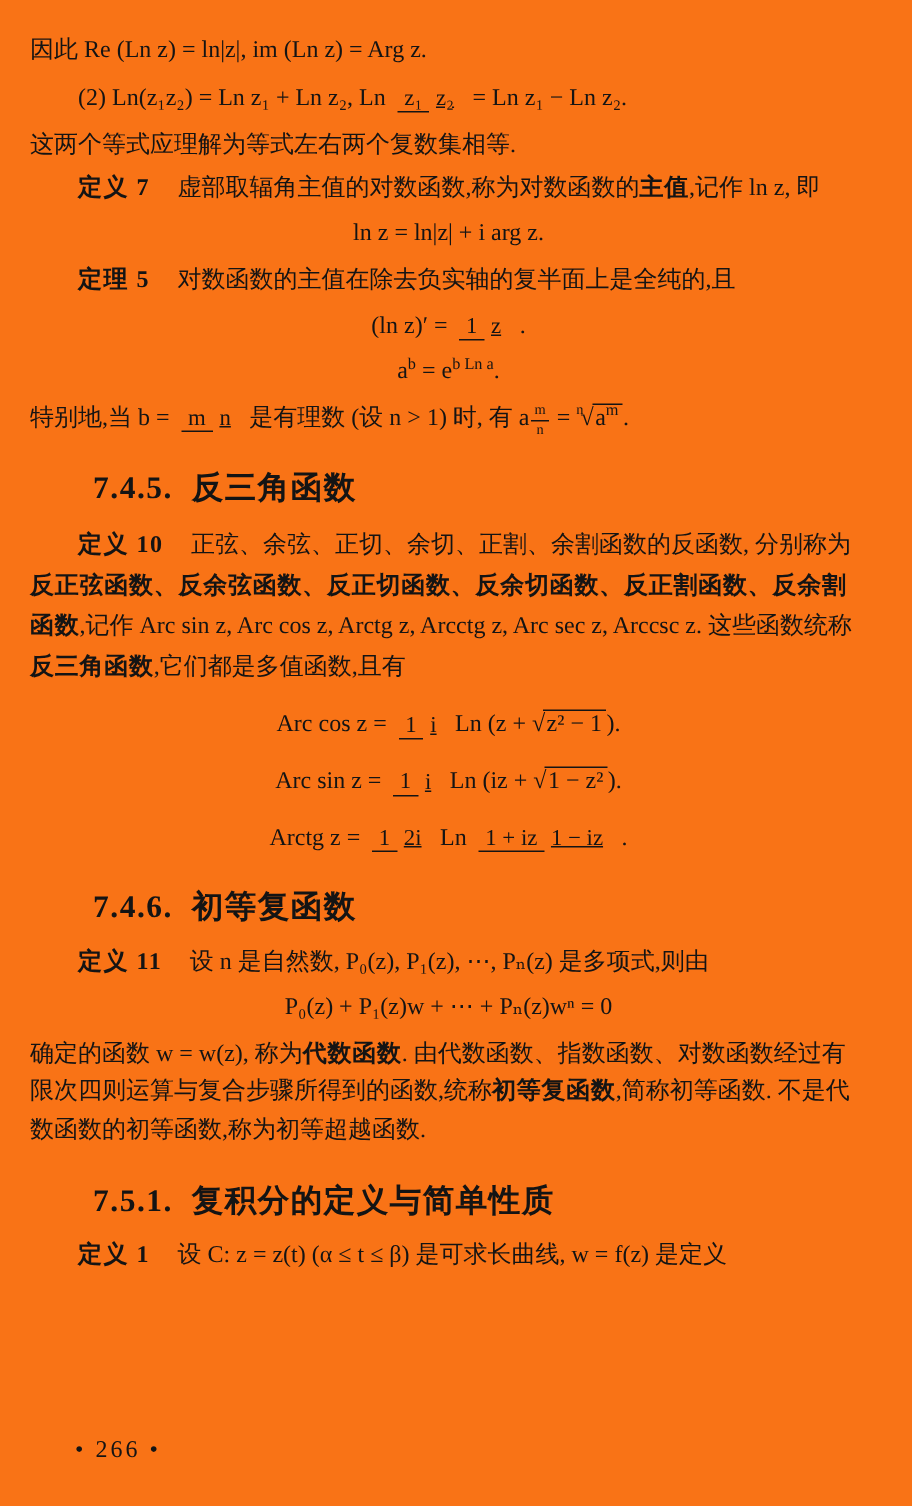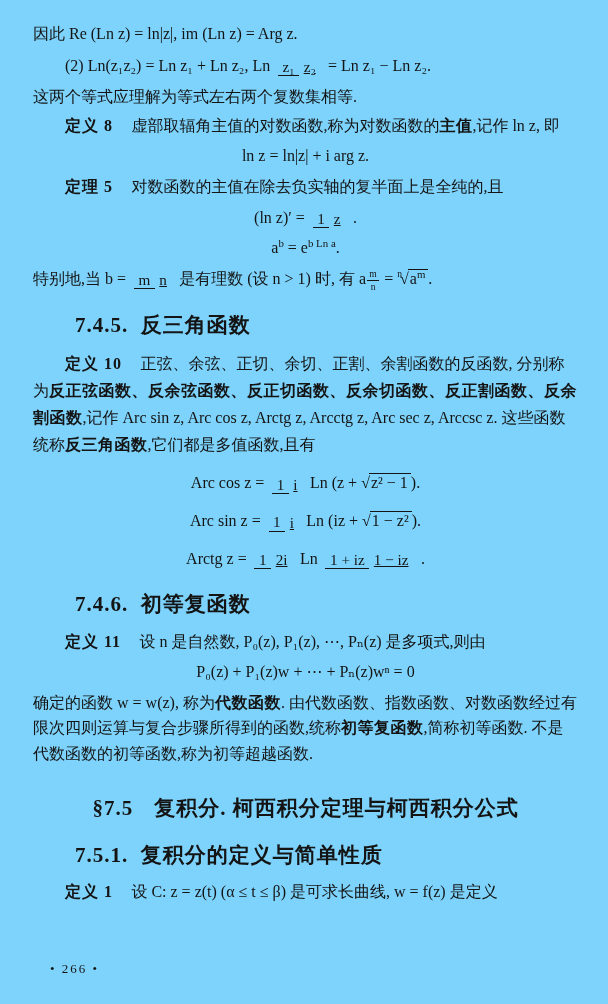"因此 Re (Ln z) =" .page { background: #7dd3fc -> #f97316; padding: 18px 30px 0 33px -> 18px 30px 0 20px }
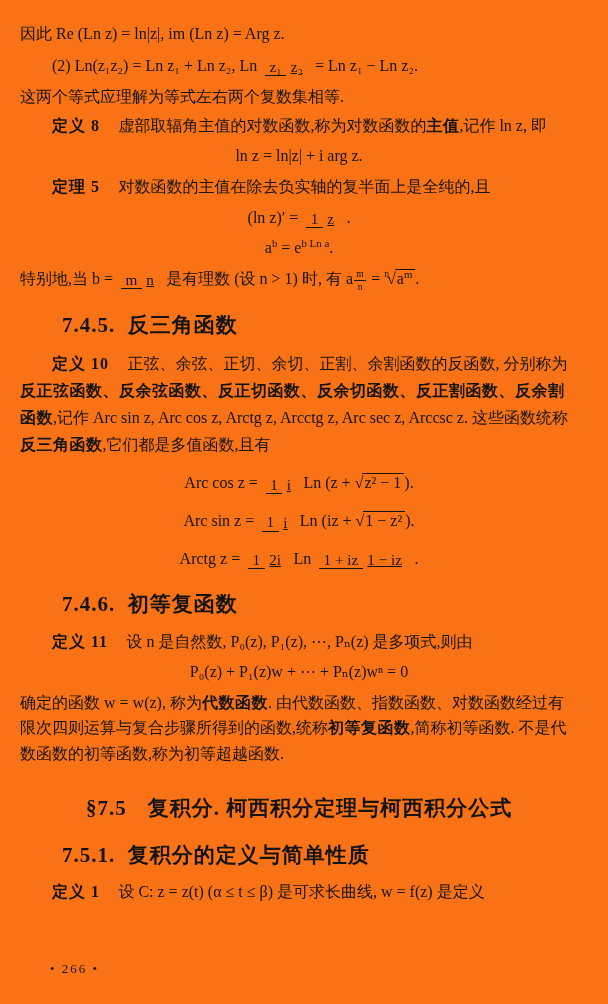"定义 8" span.deflabel { text: 8 -> 7 }
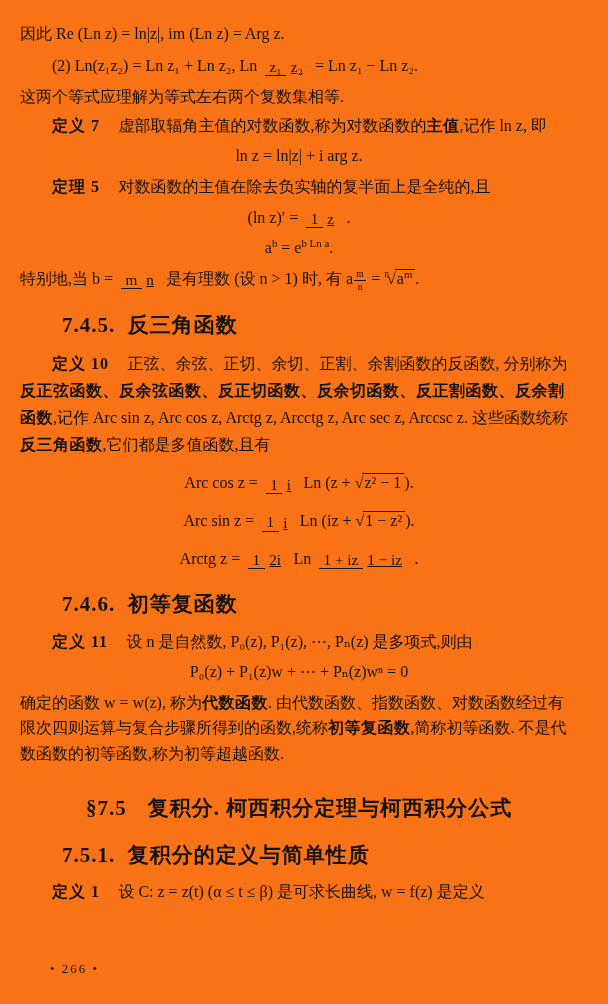"§7.5 复积分. 柯西积分定理与柯西积分公式" h1.bighead { html: <h1> <span>§7.5</span><span>复积分. 柯西积分定理与柯西积分公式</span> </h1> -> none }
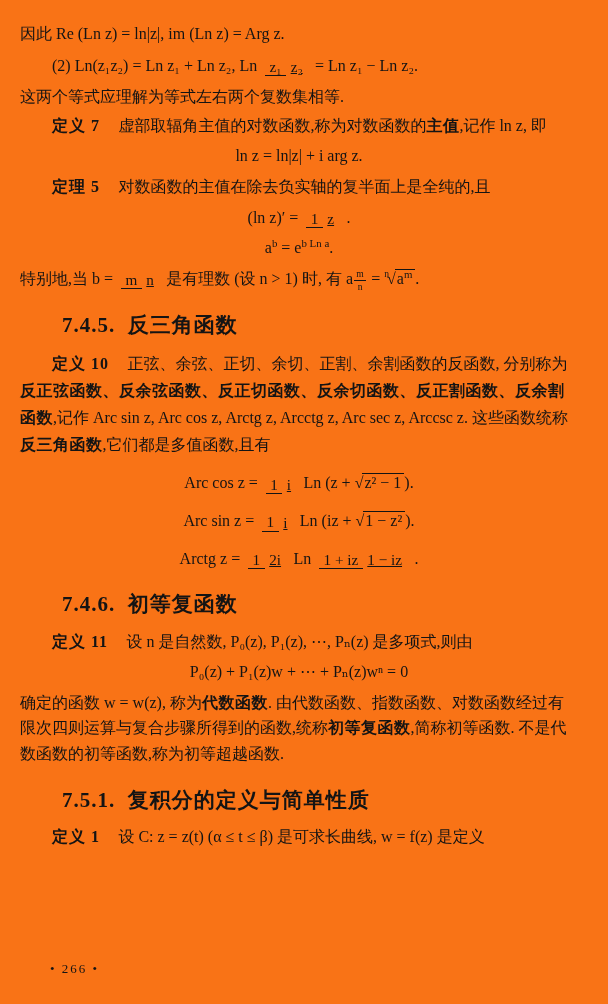"• 266 •" .pagenum { font-size: 13px -> 16px }
